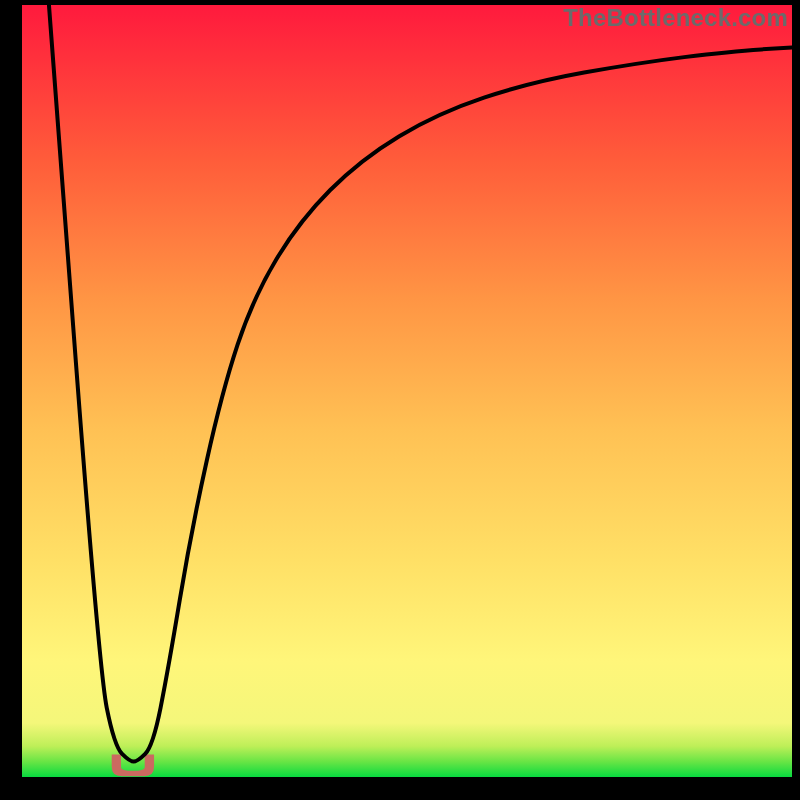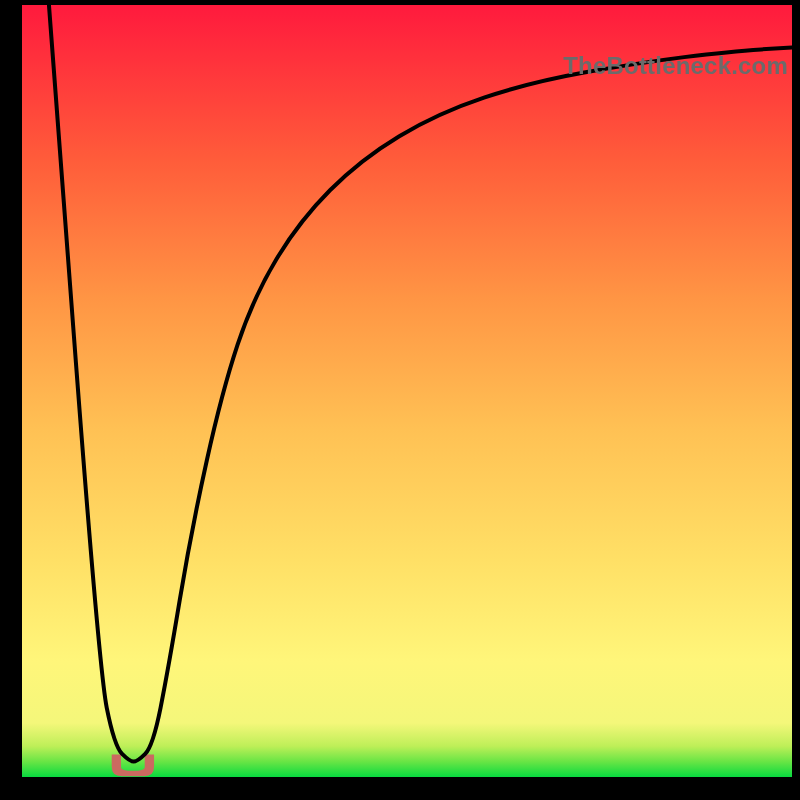"TheBottleneck.com" .watermark { margin-top: 48px -> none }
